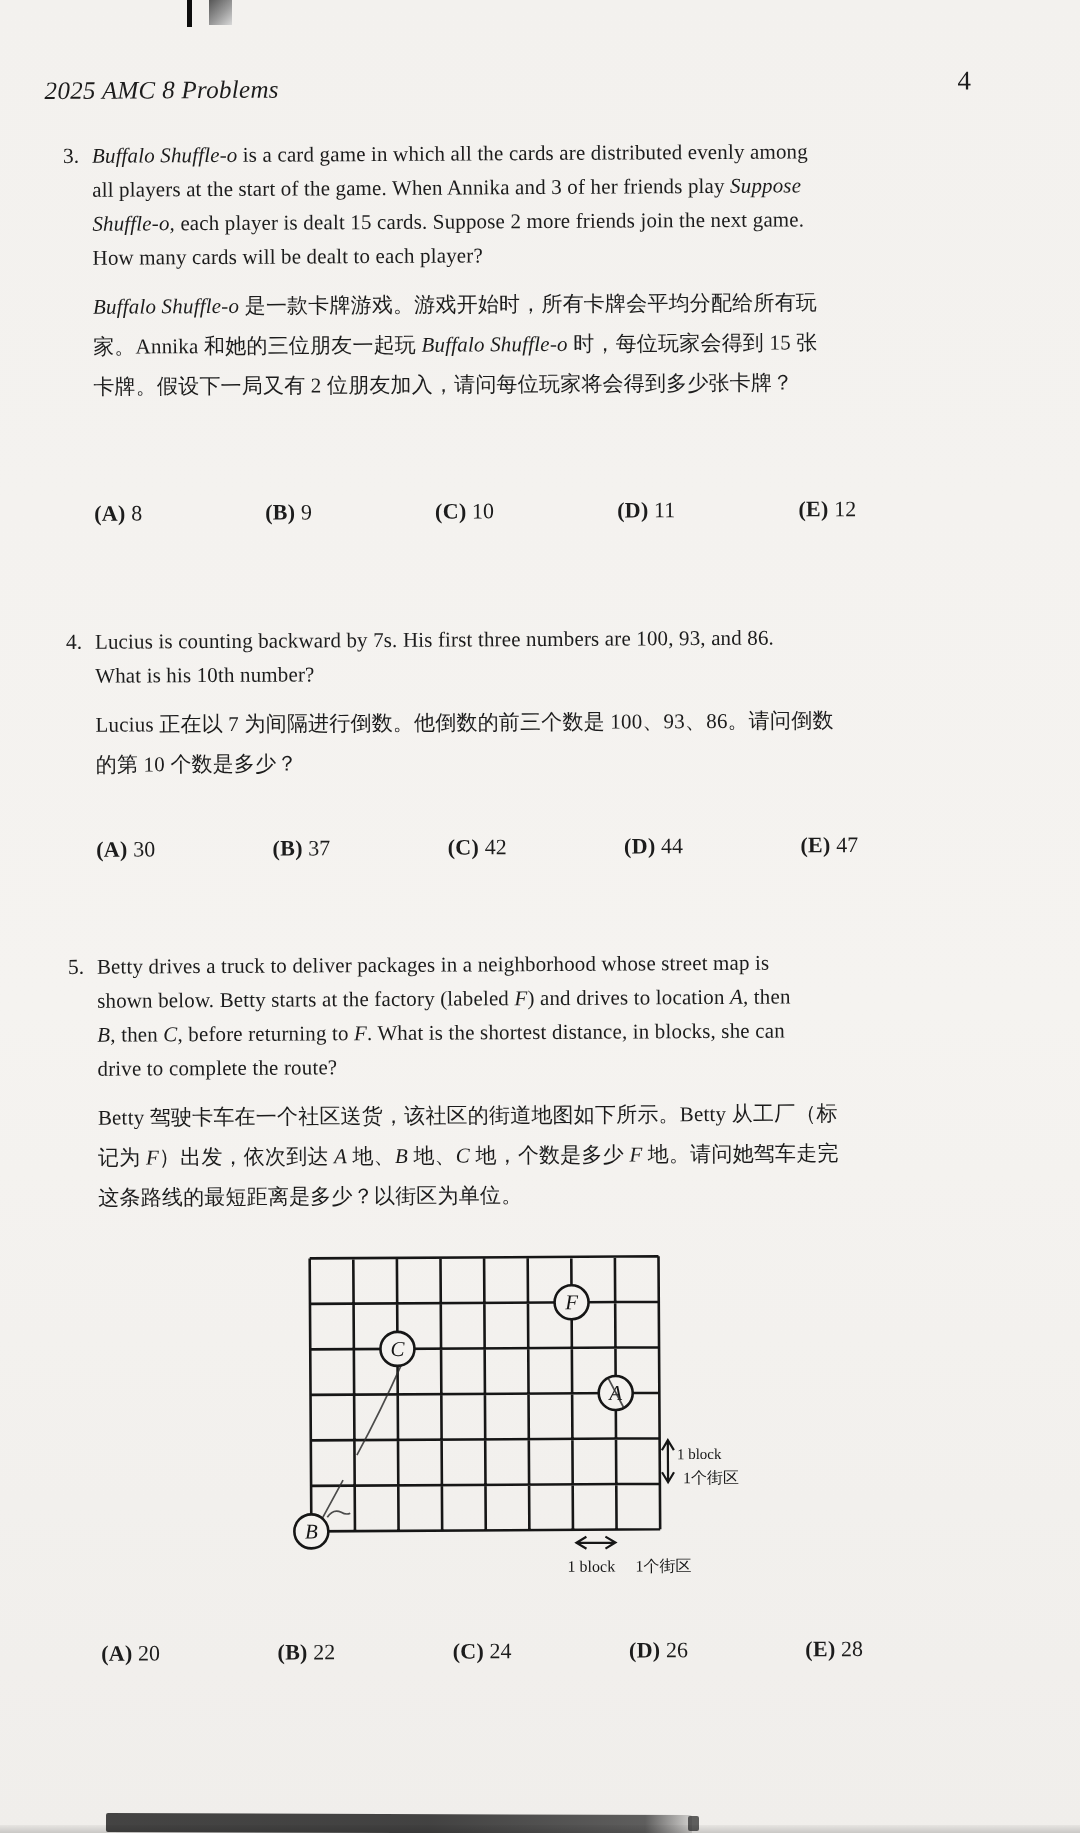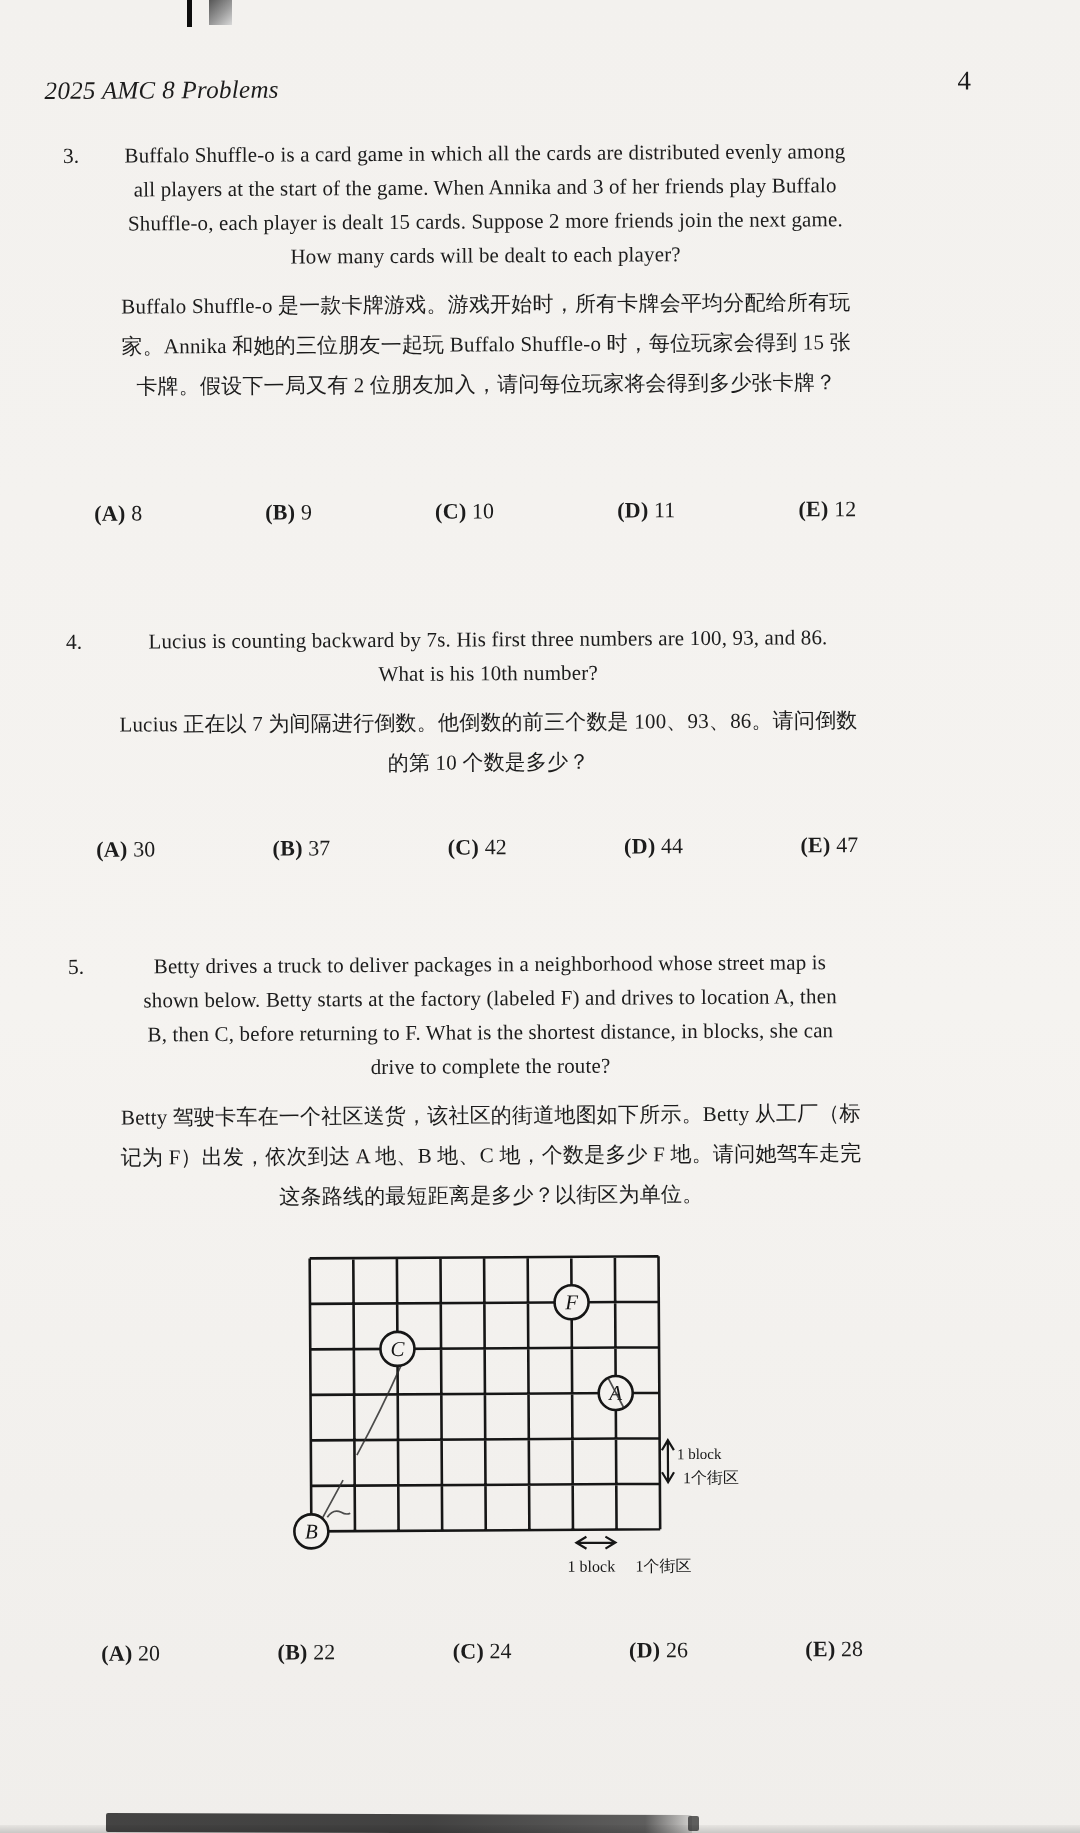"2025 AMC 8 Problems" .page { text-align: center -> none }
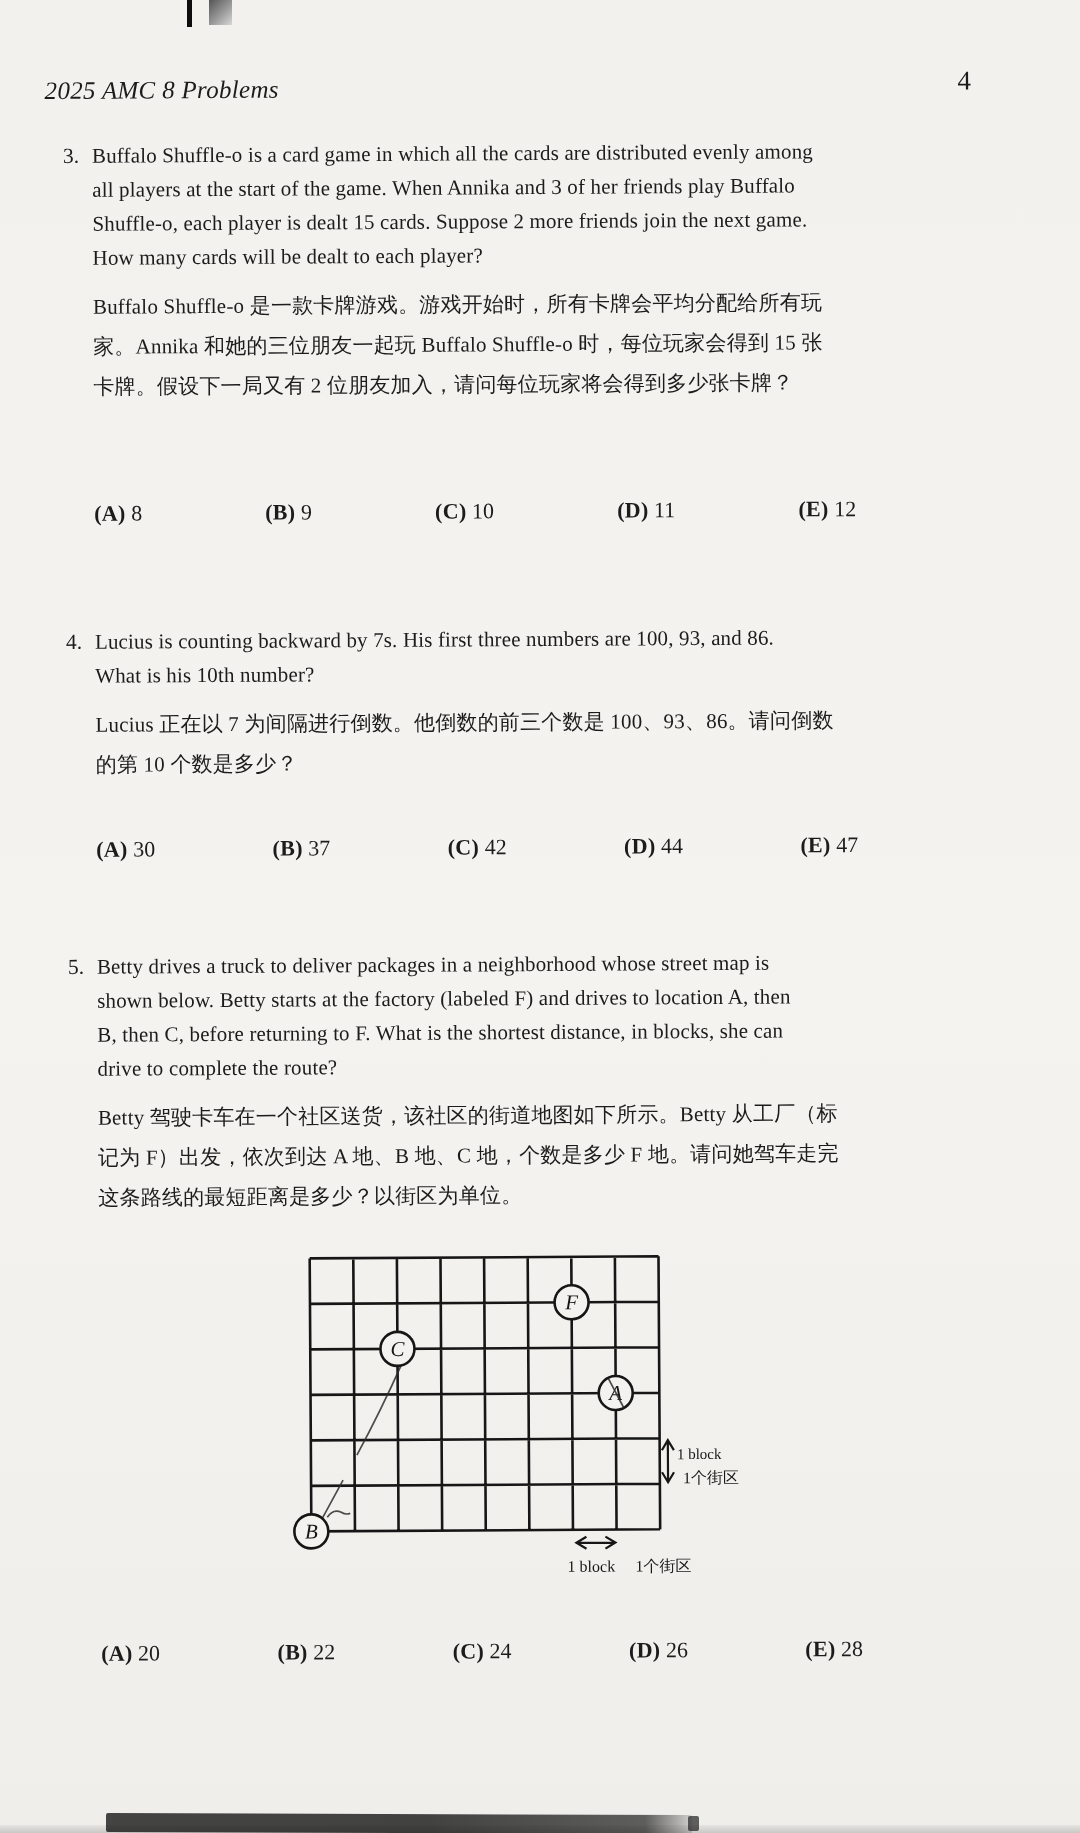"Buffalo Shuffle-o" .it { font-style: none -> italic }
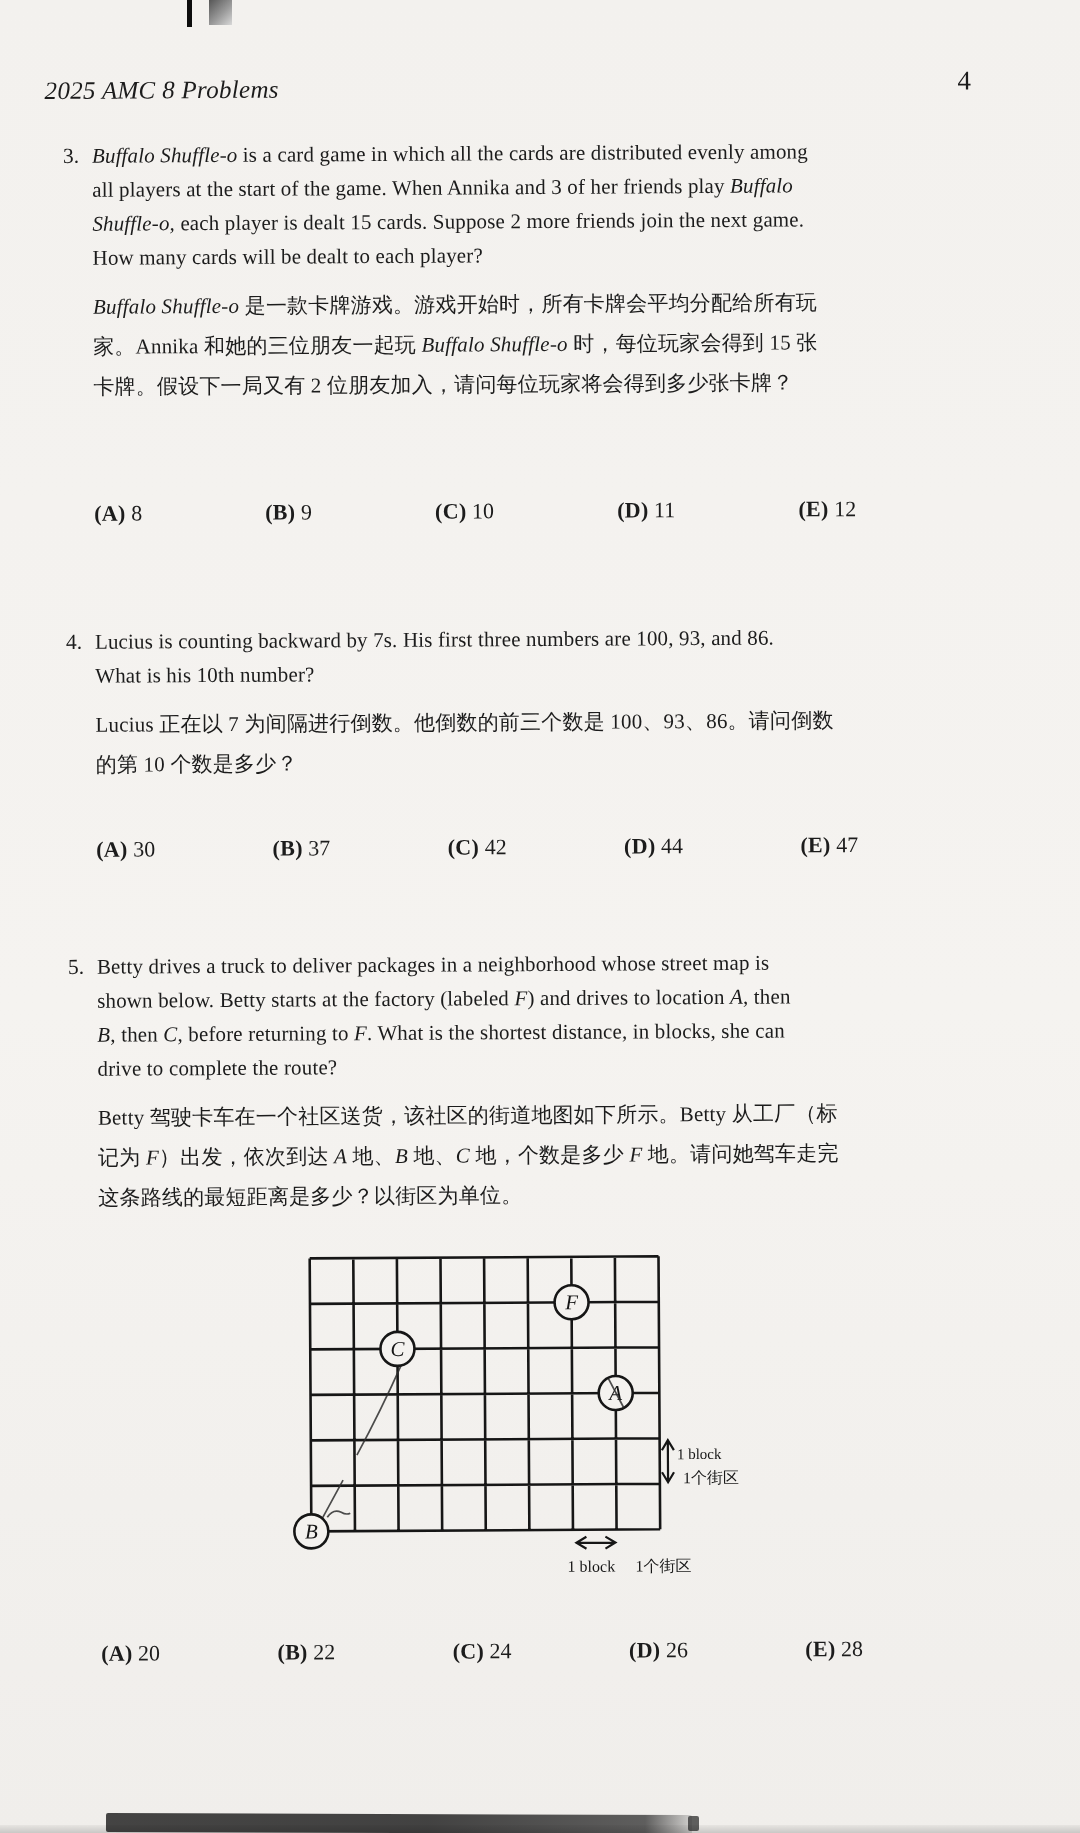"Buffalo" span.it { text: Buffalo -> Suppose }
